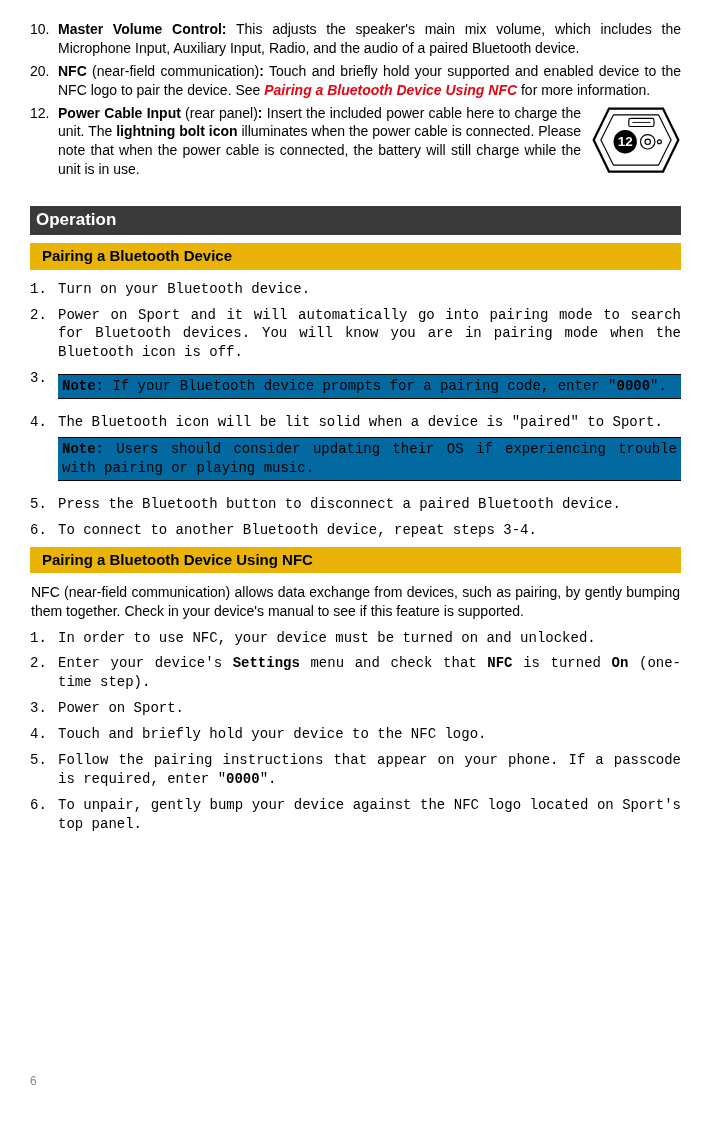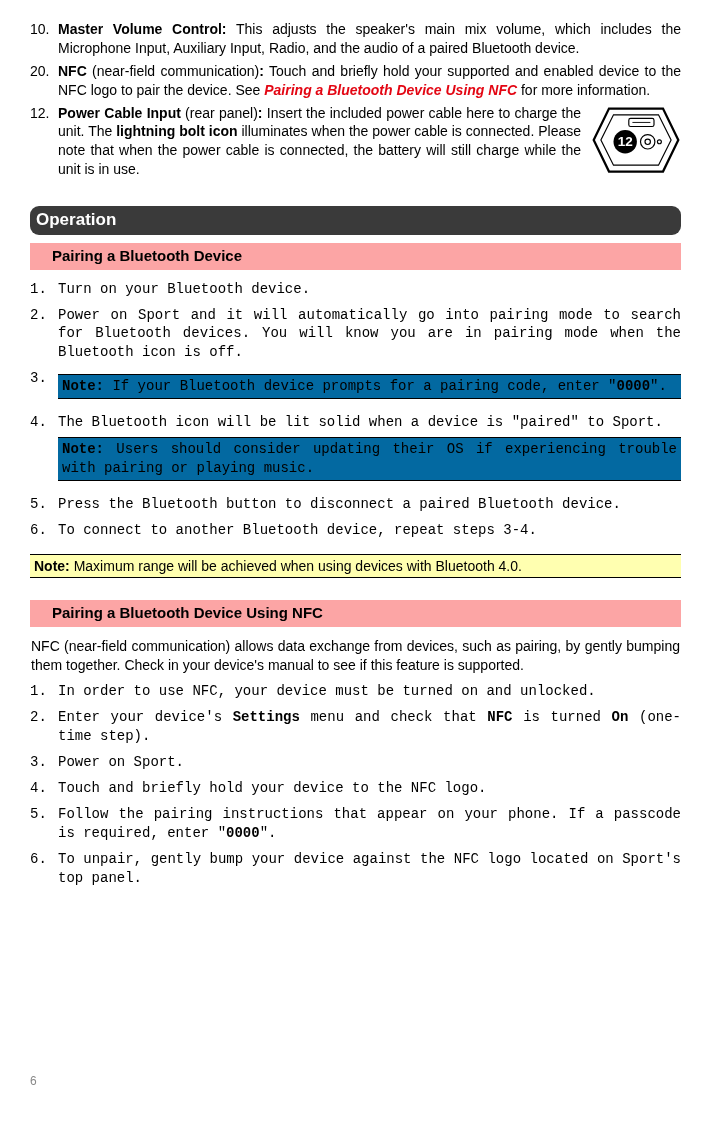"Operation" .section-bar-dark { border-radius: 9px -> none }
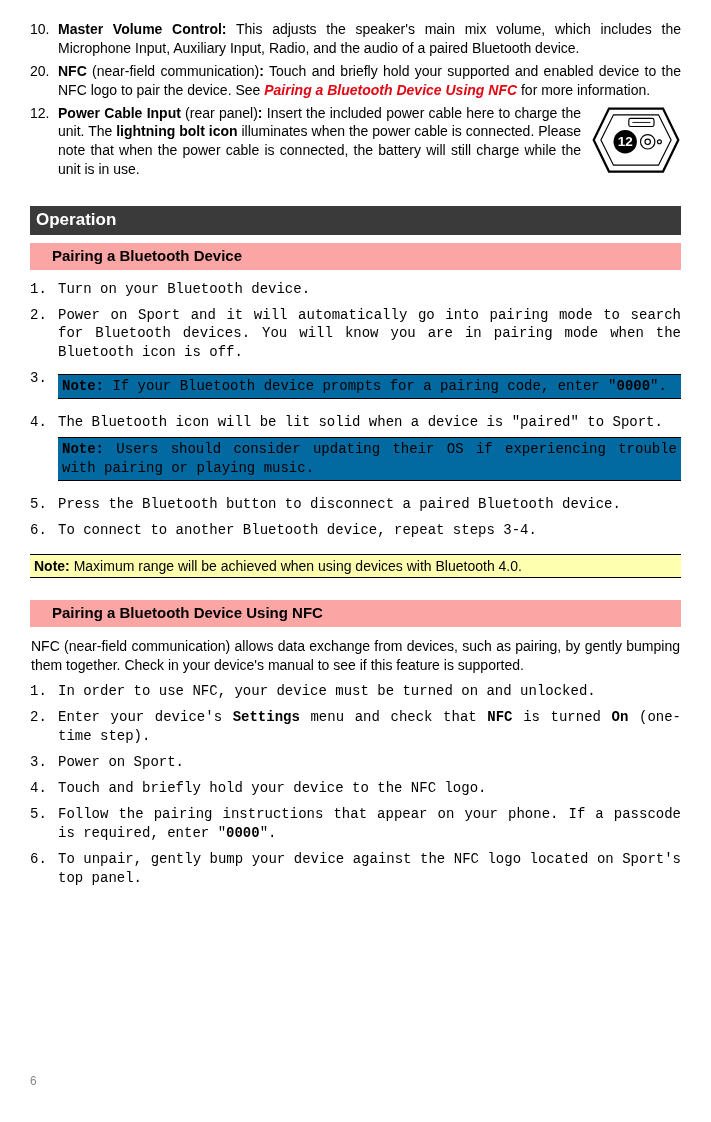"Pairing a Bluetooth Device" .section-bar-grey { background: #fca5a5 -> #eab308; padding: 3px 22px -> 3px 12px }
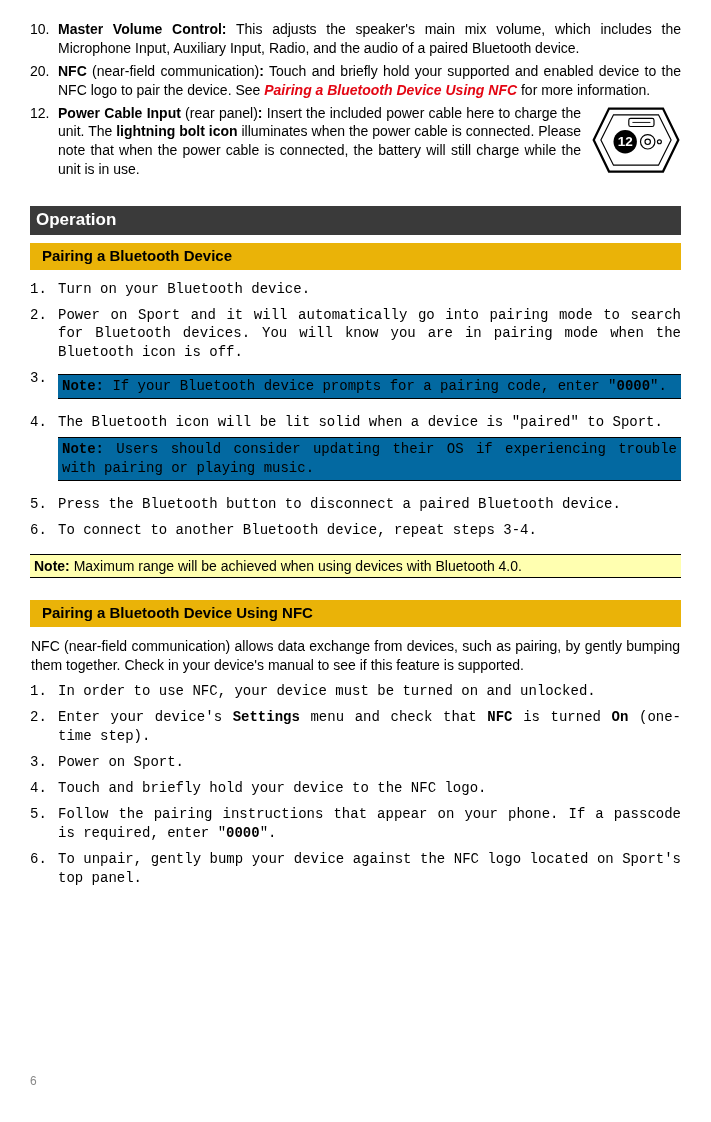"Note: Maximum range will be" div.note-yellow-full { html: <div> <strong>Note:</strong><span> Maximum range will be achieved when using devices with Bluetooth 4.0.</span> </div> -> none }
